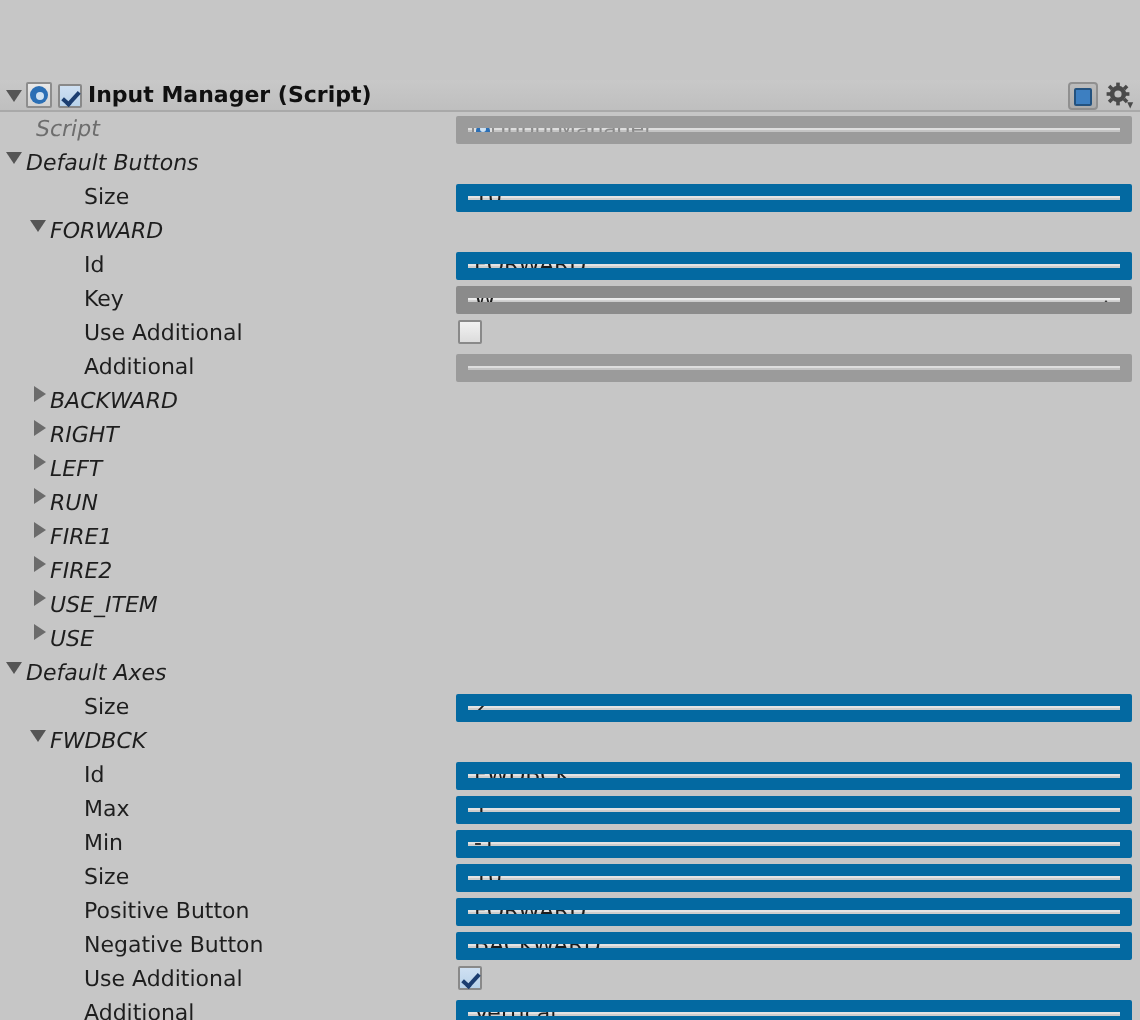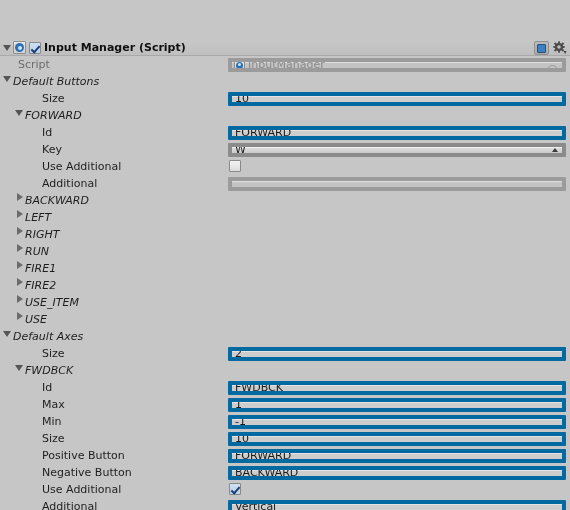"Script" .row .lbl.dim { font-style: none -> italic }
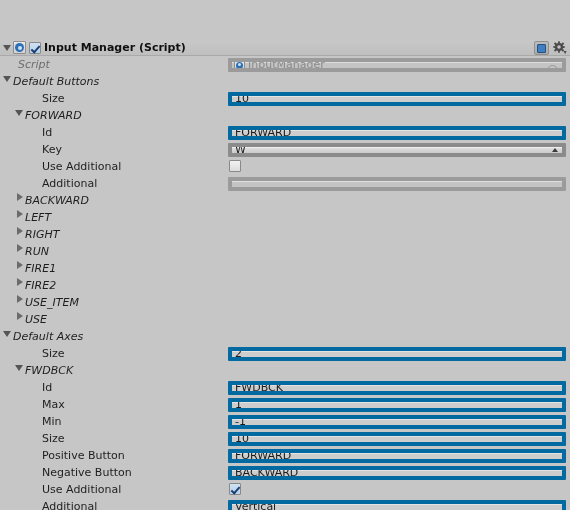"InputManager" .field { border: 4px solid #0369a1 -> 6px solid #0369a1 }
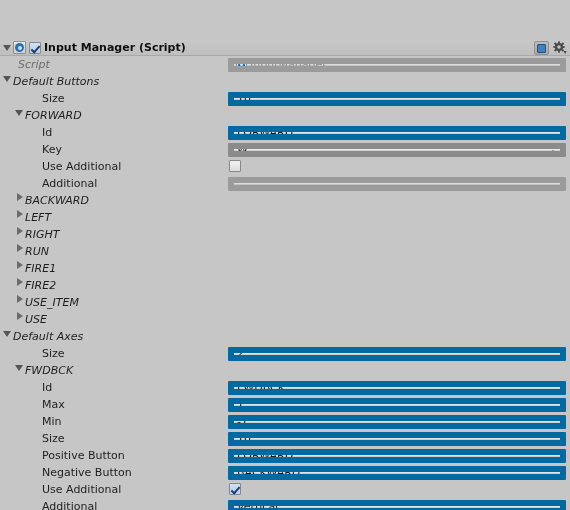"LEFT" div.row { order: before "RIGHT" -> after "RIGHT" }
